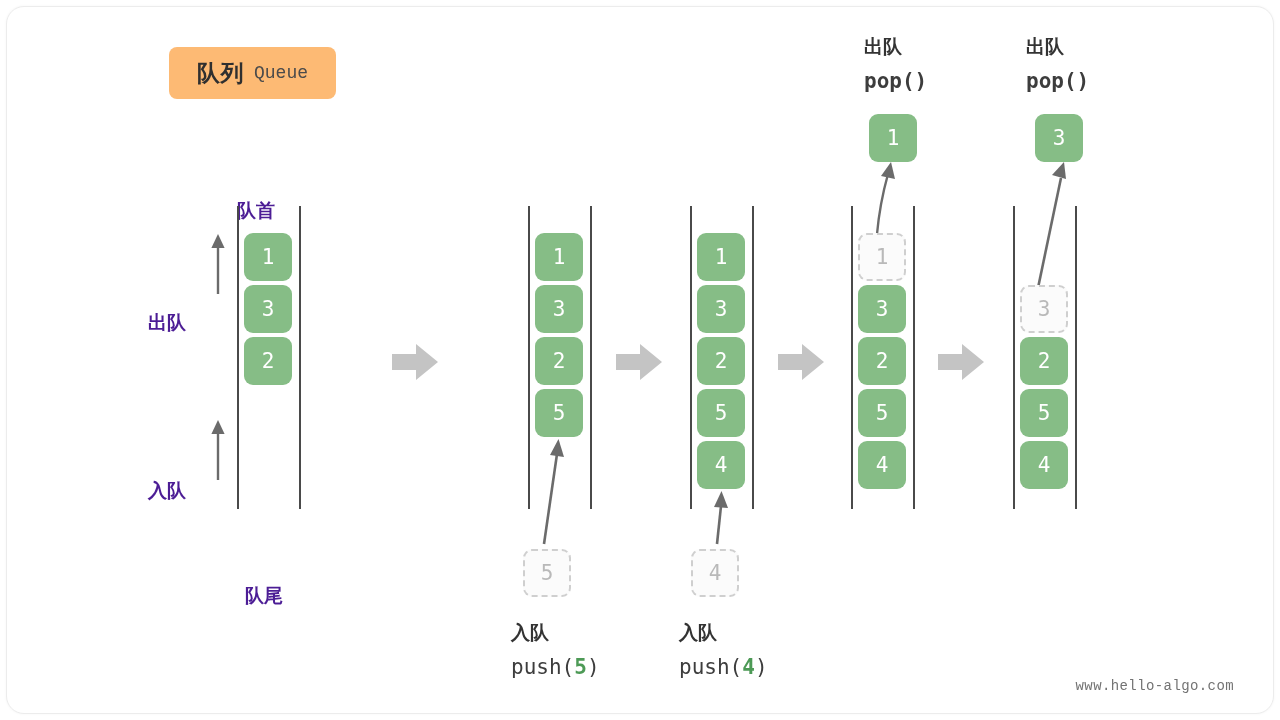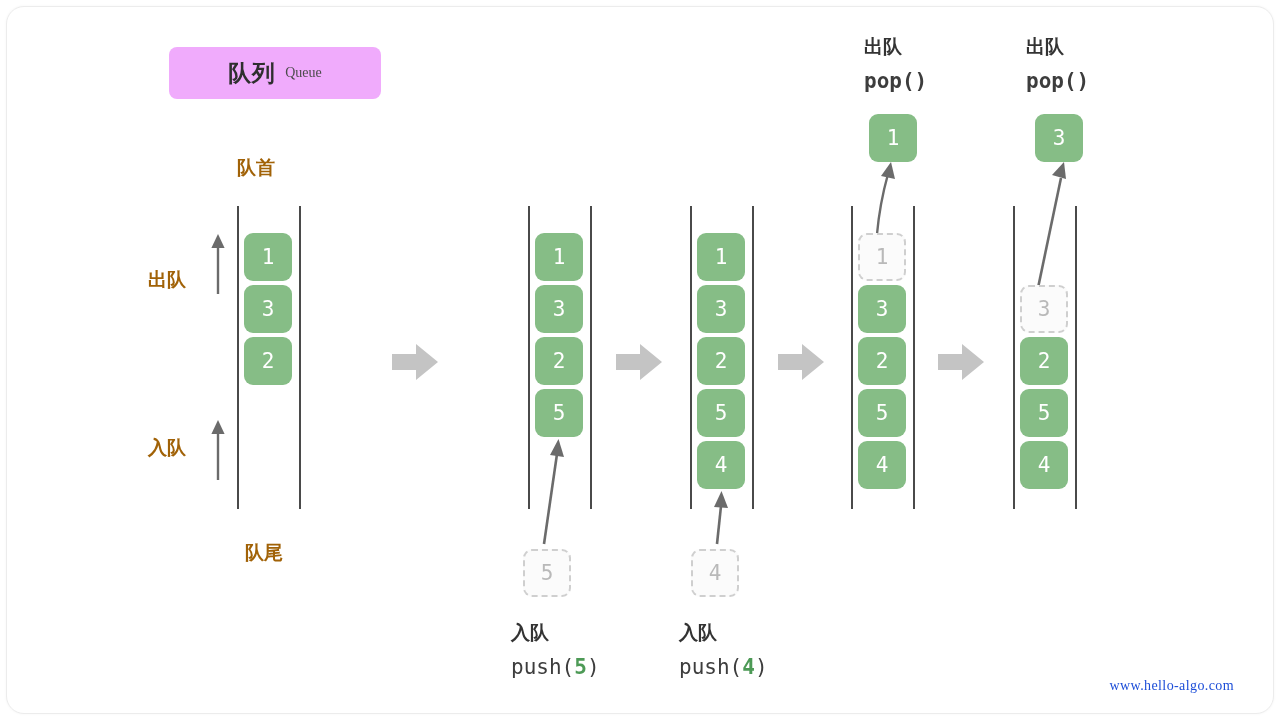"队列" #title-badge { background: #f0abfc -> #fdba74; width: 212px -> 167px }
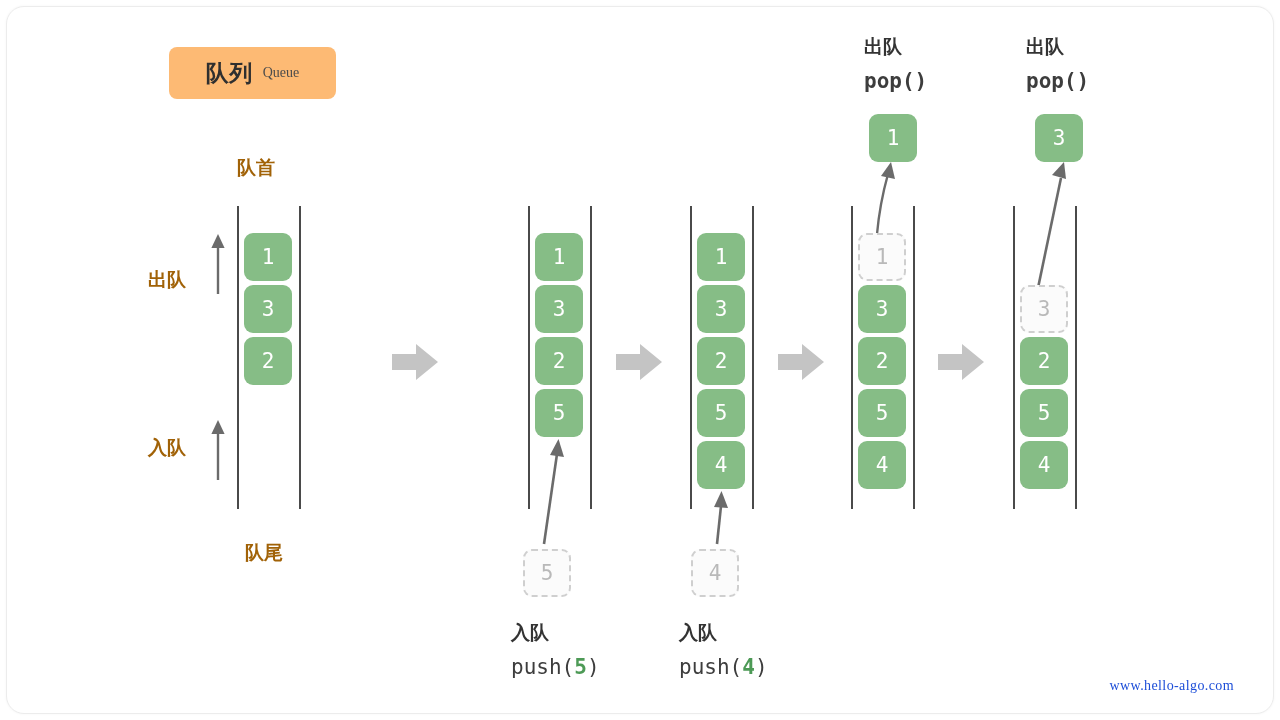"Queue" #title-badge .en { font-family: Liberation Serif, serif -> Liberation Mono, monospace; font-size: 14px -> 18px }
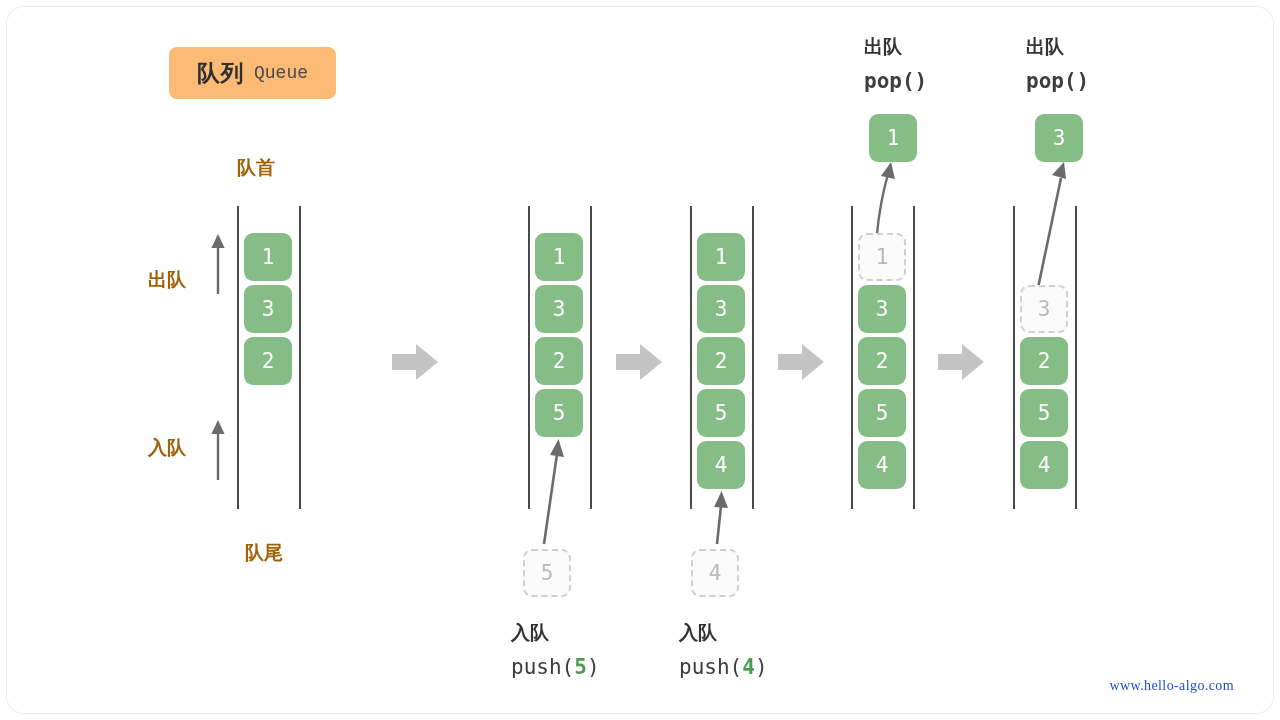"队首" .lbl-cn { color: #a16207 -> #4c1d95; margin-top: none -> 43px }
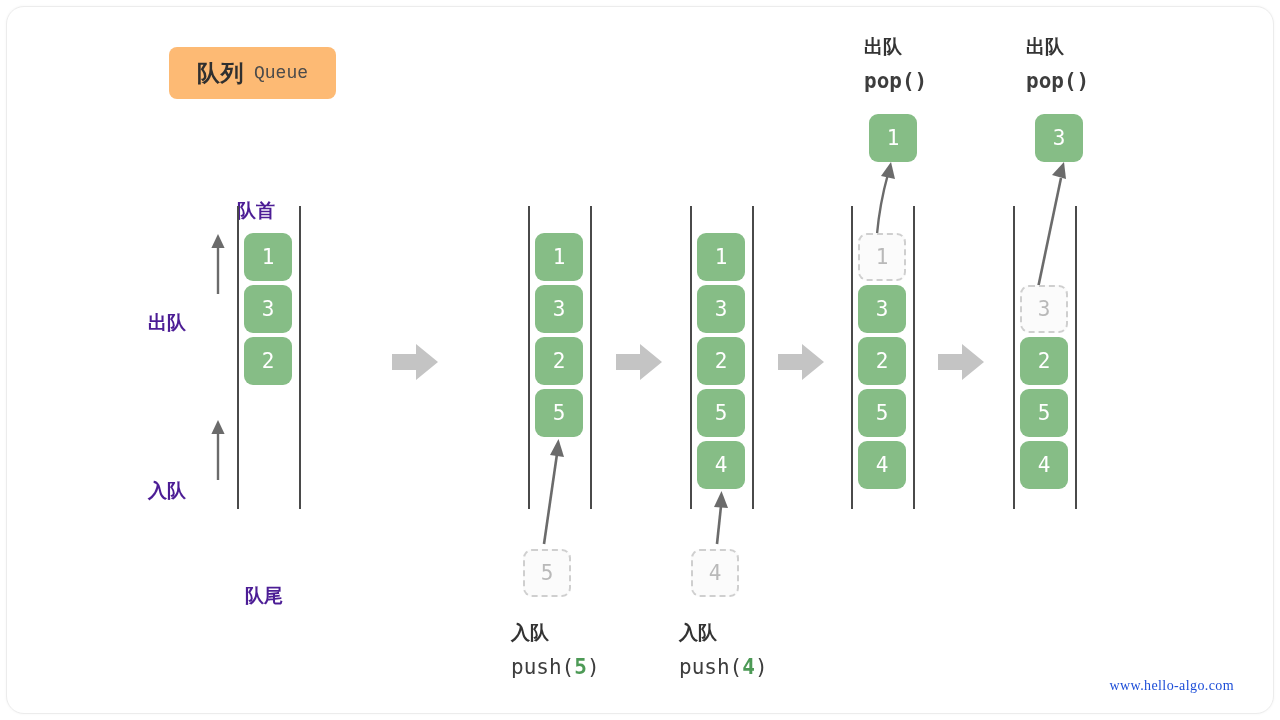"www.hello-algo.com" #watermark { color: #1d4ed8 -> #737373; font-family: Liberation Serif, serif -> Liberation Mono, monospace }
